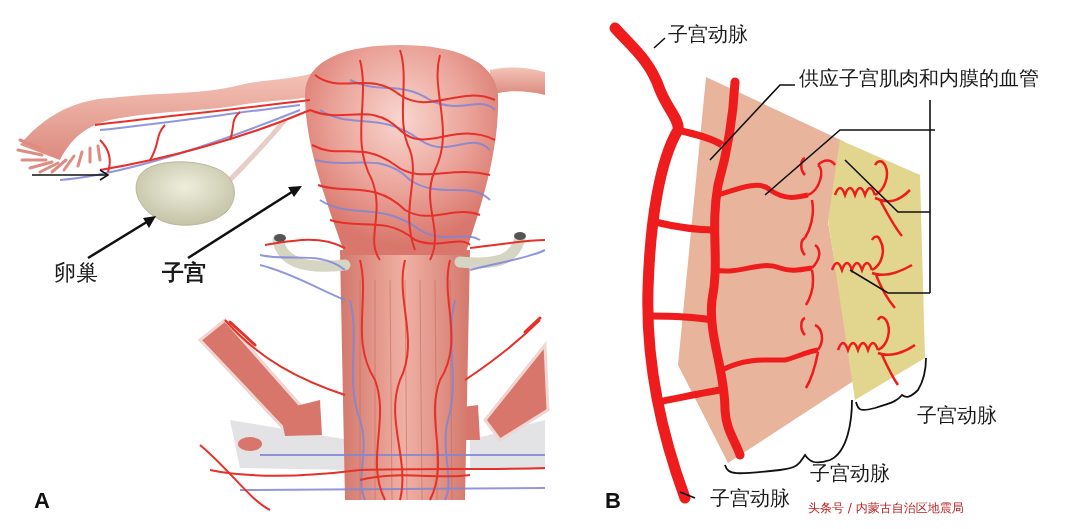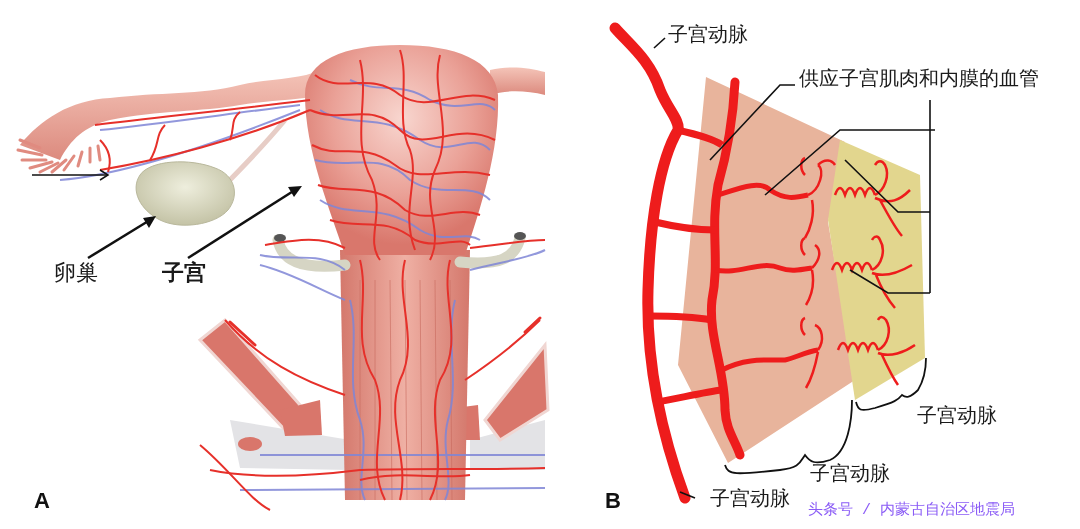"头条号 / 内蒙古自治区地震局" .watermark { color: #8b5cf6 -> #b91c1c; font-family: Liberation Mono, monospace -> none; font-size: 15px -> 12px }
